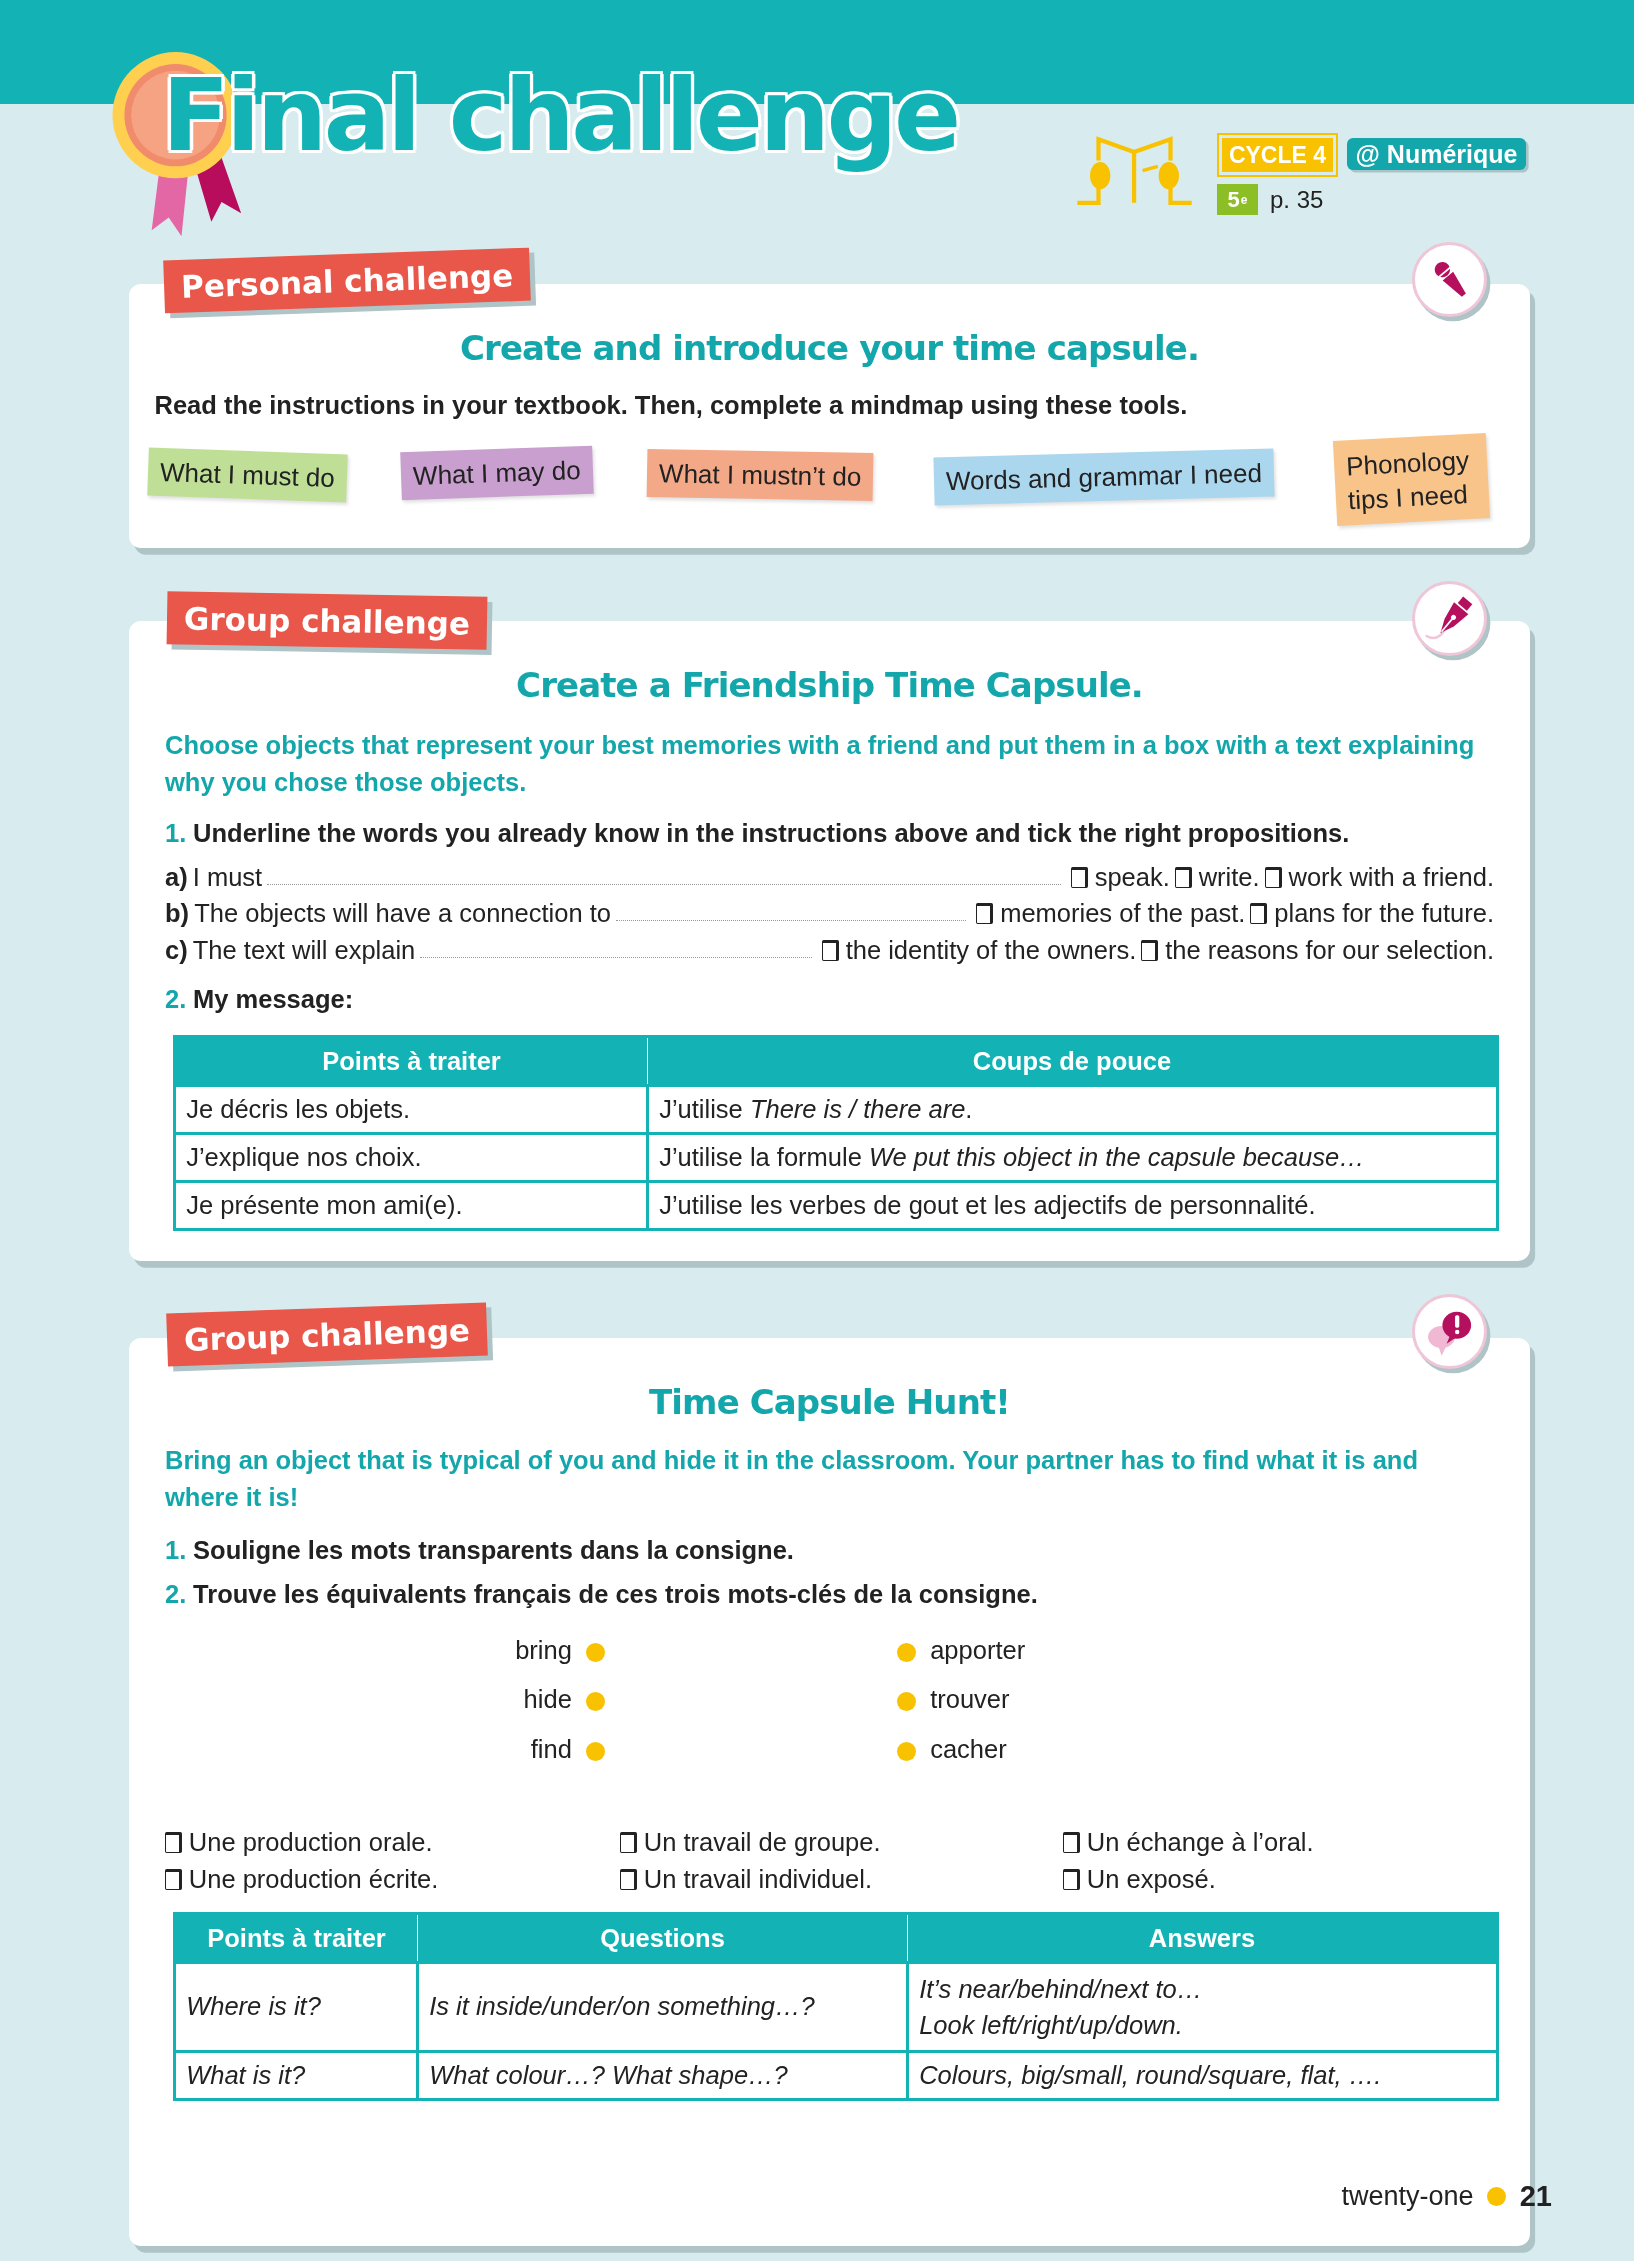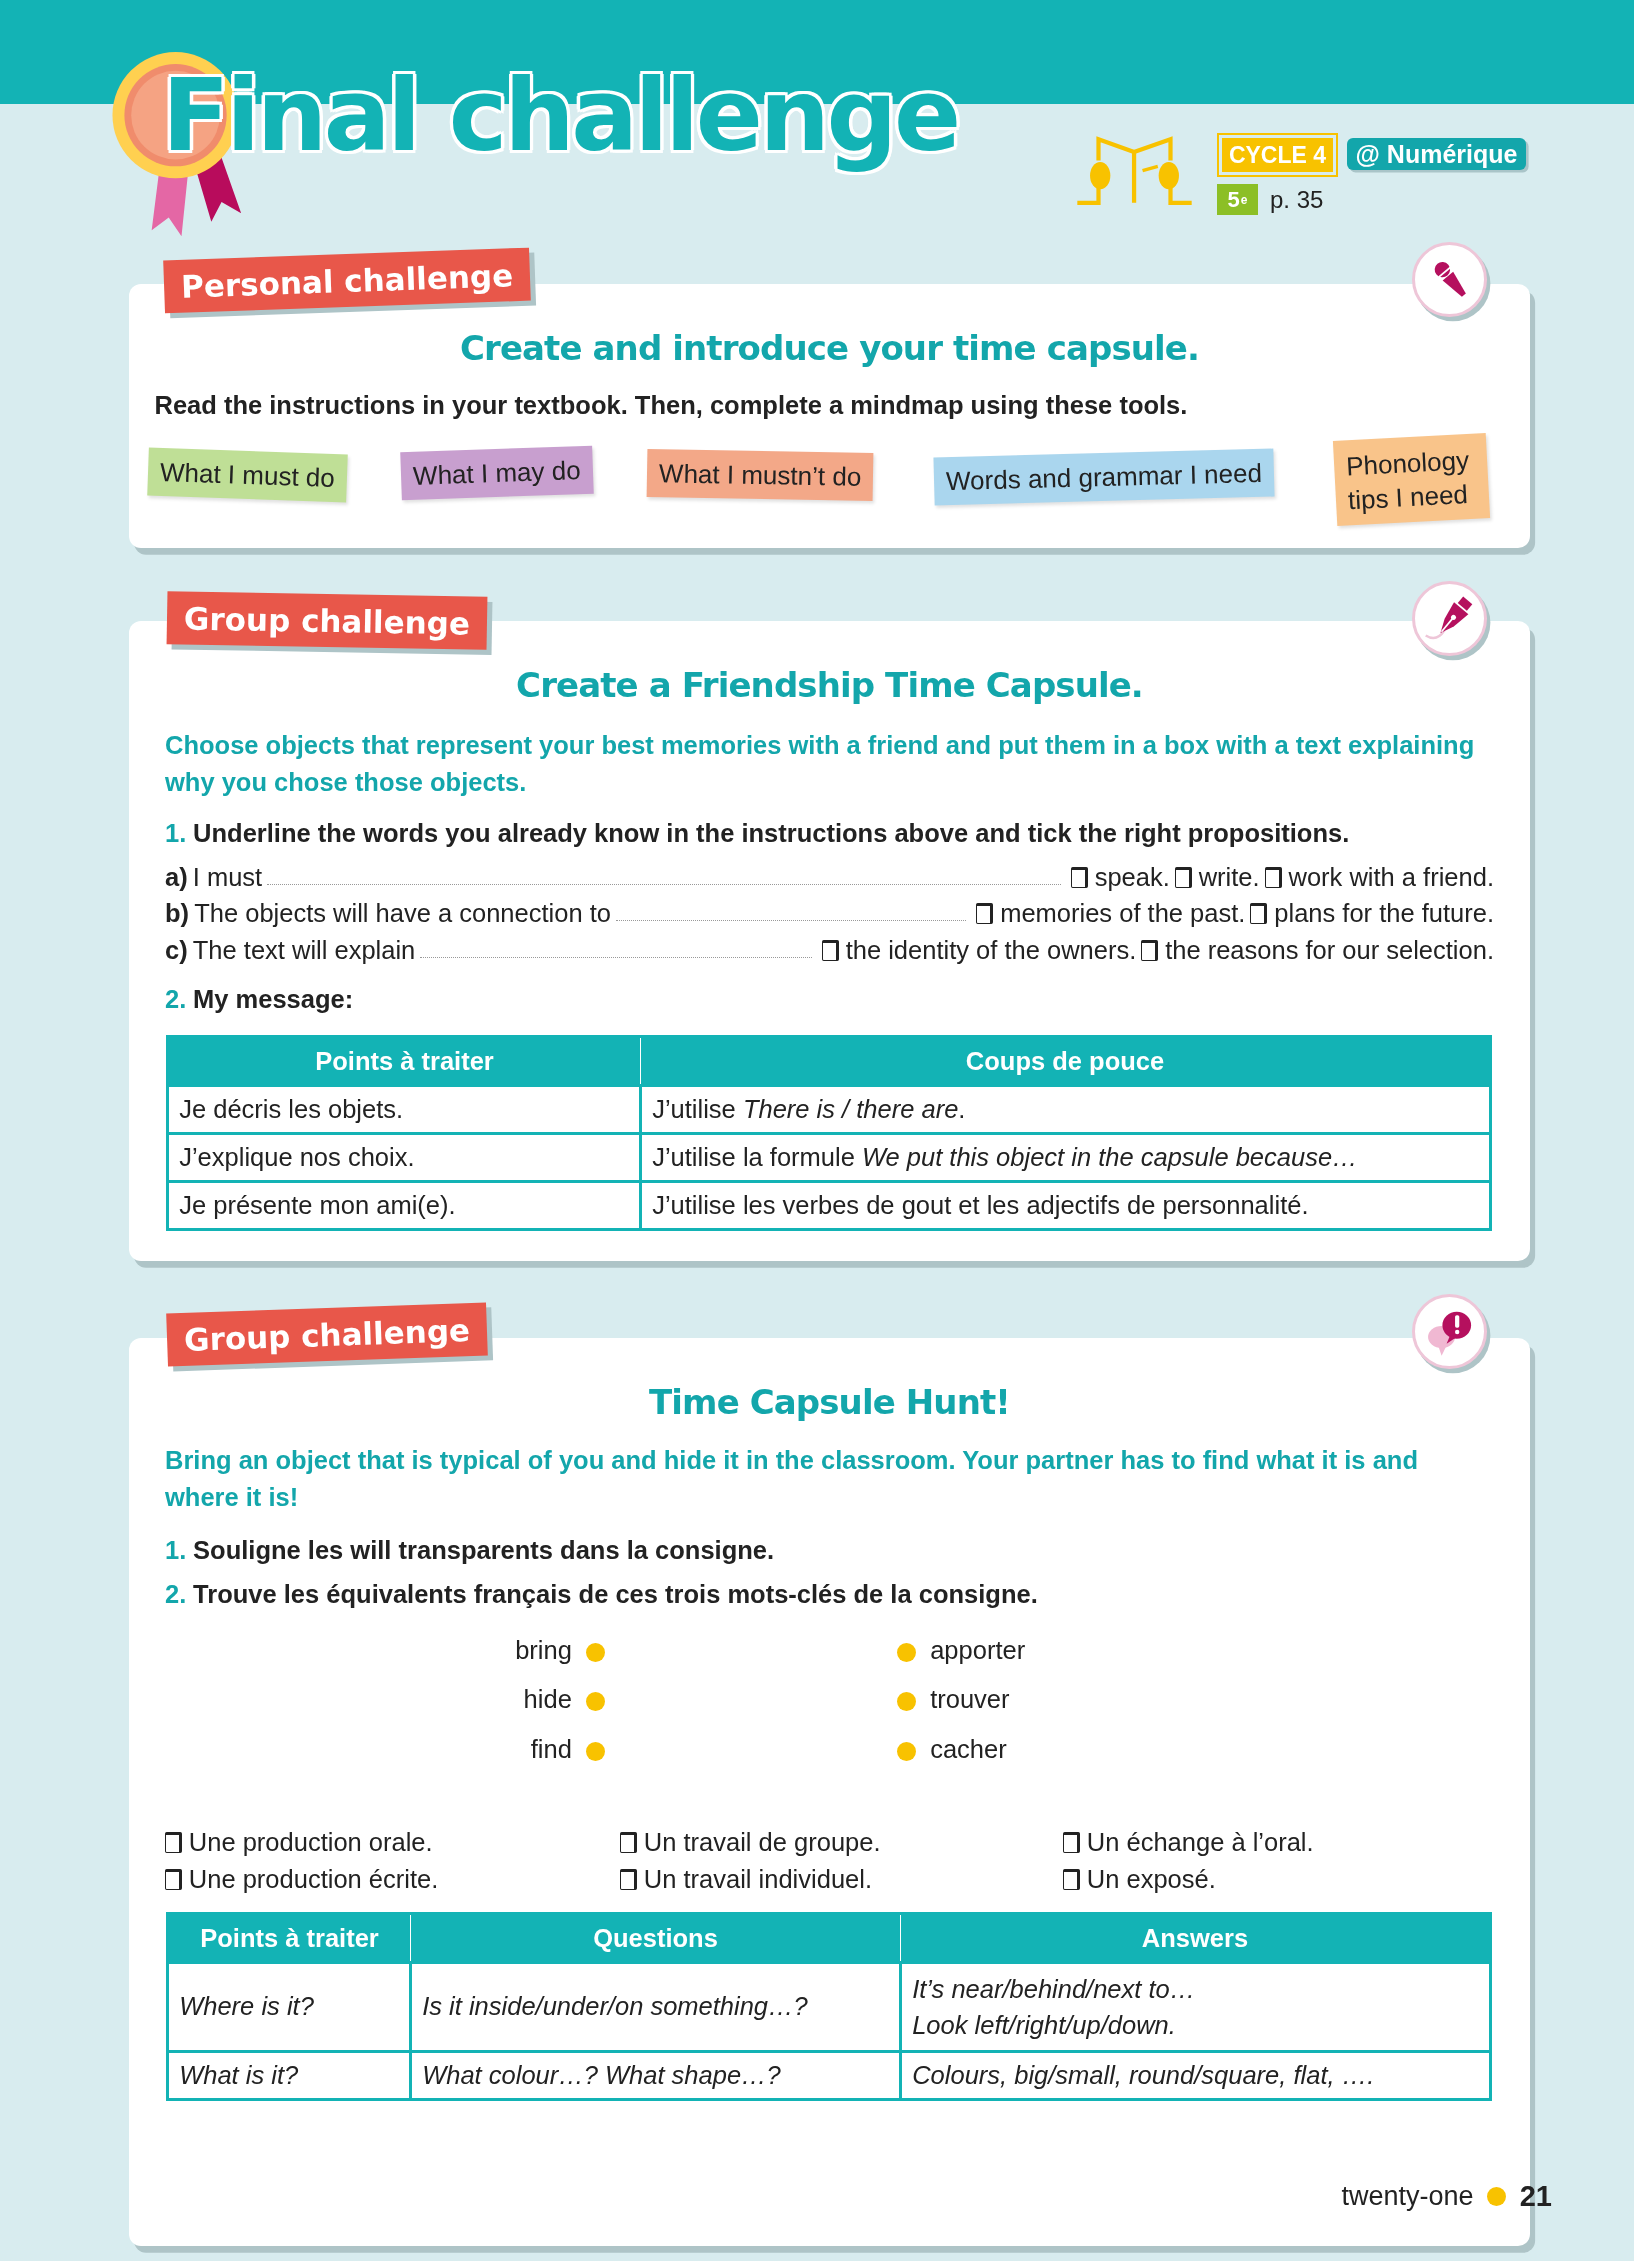"Points à traiter" table.grid { margin-left: none -> 7px }
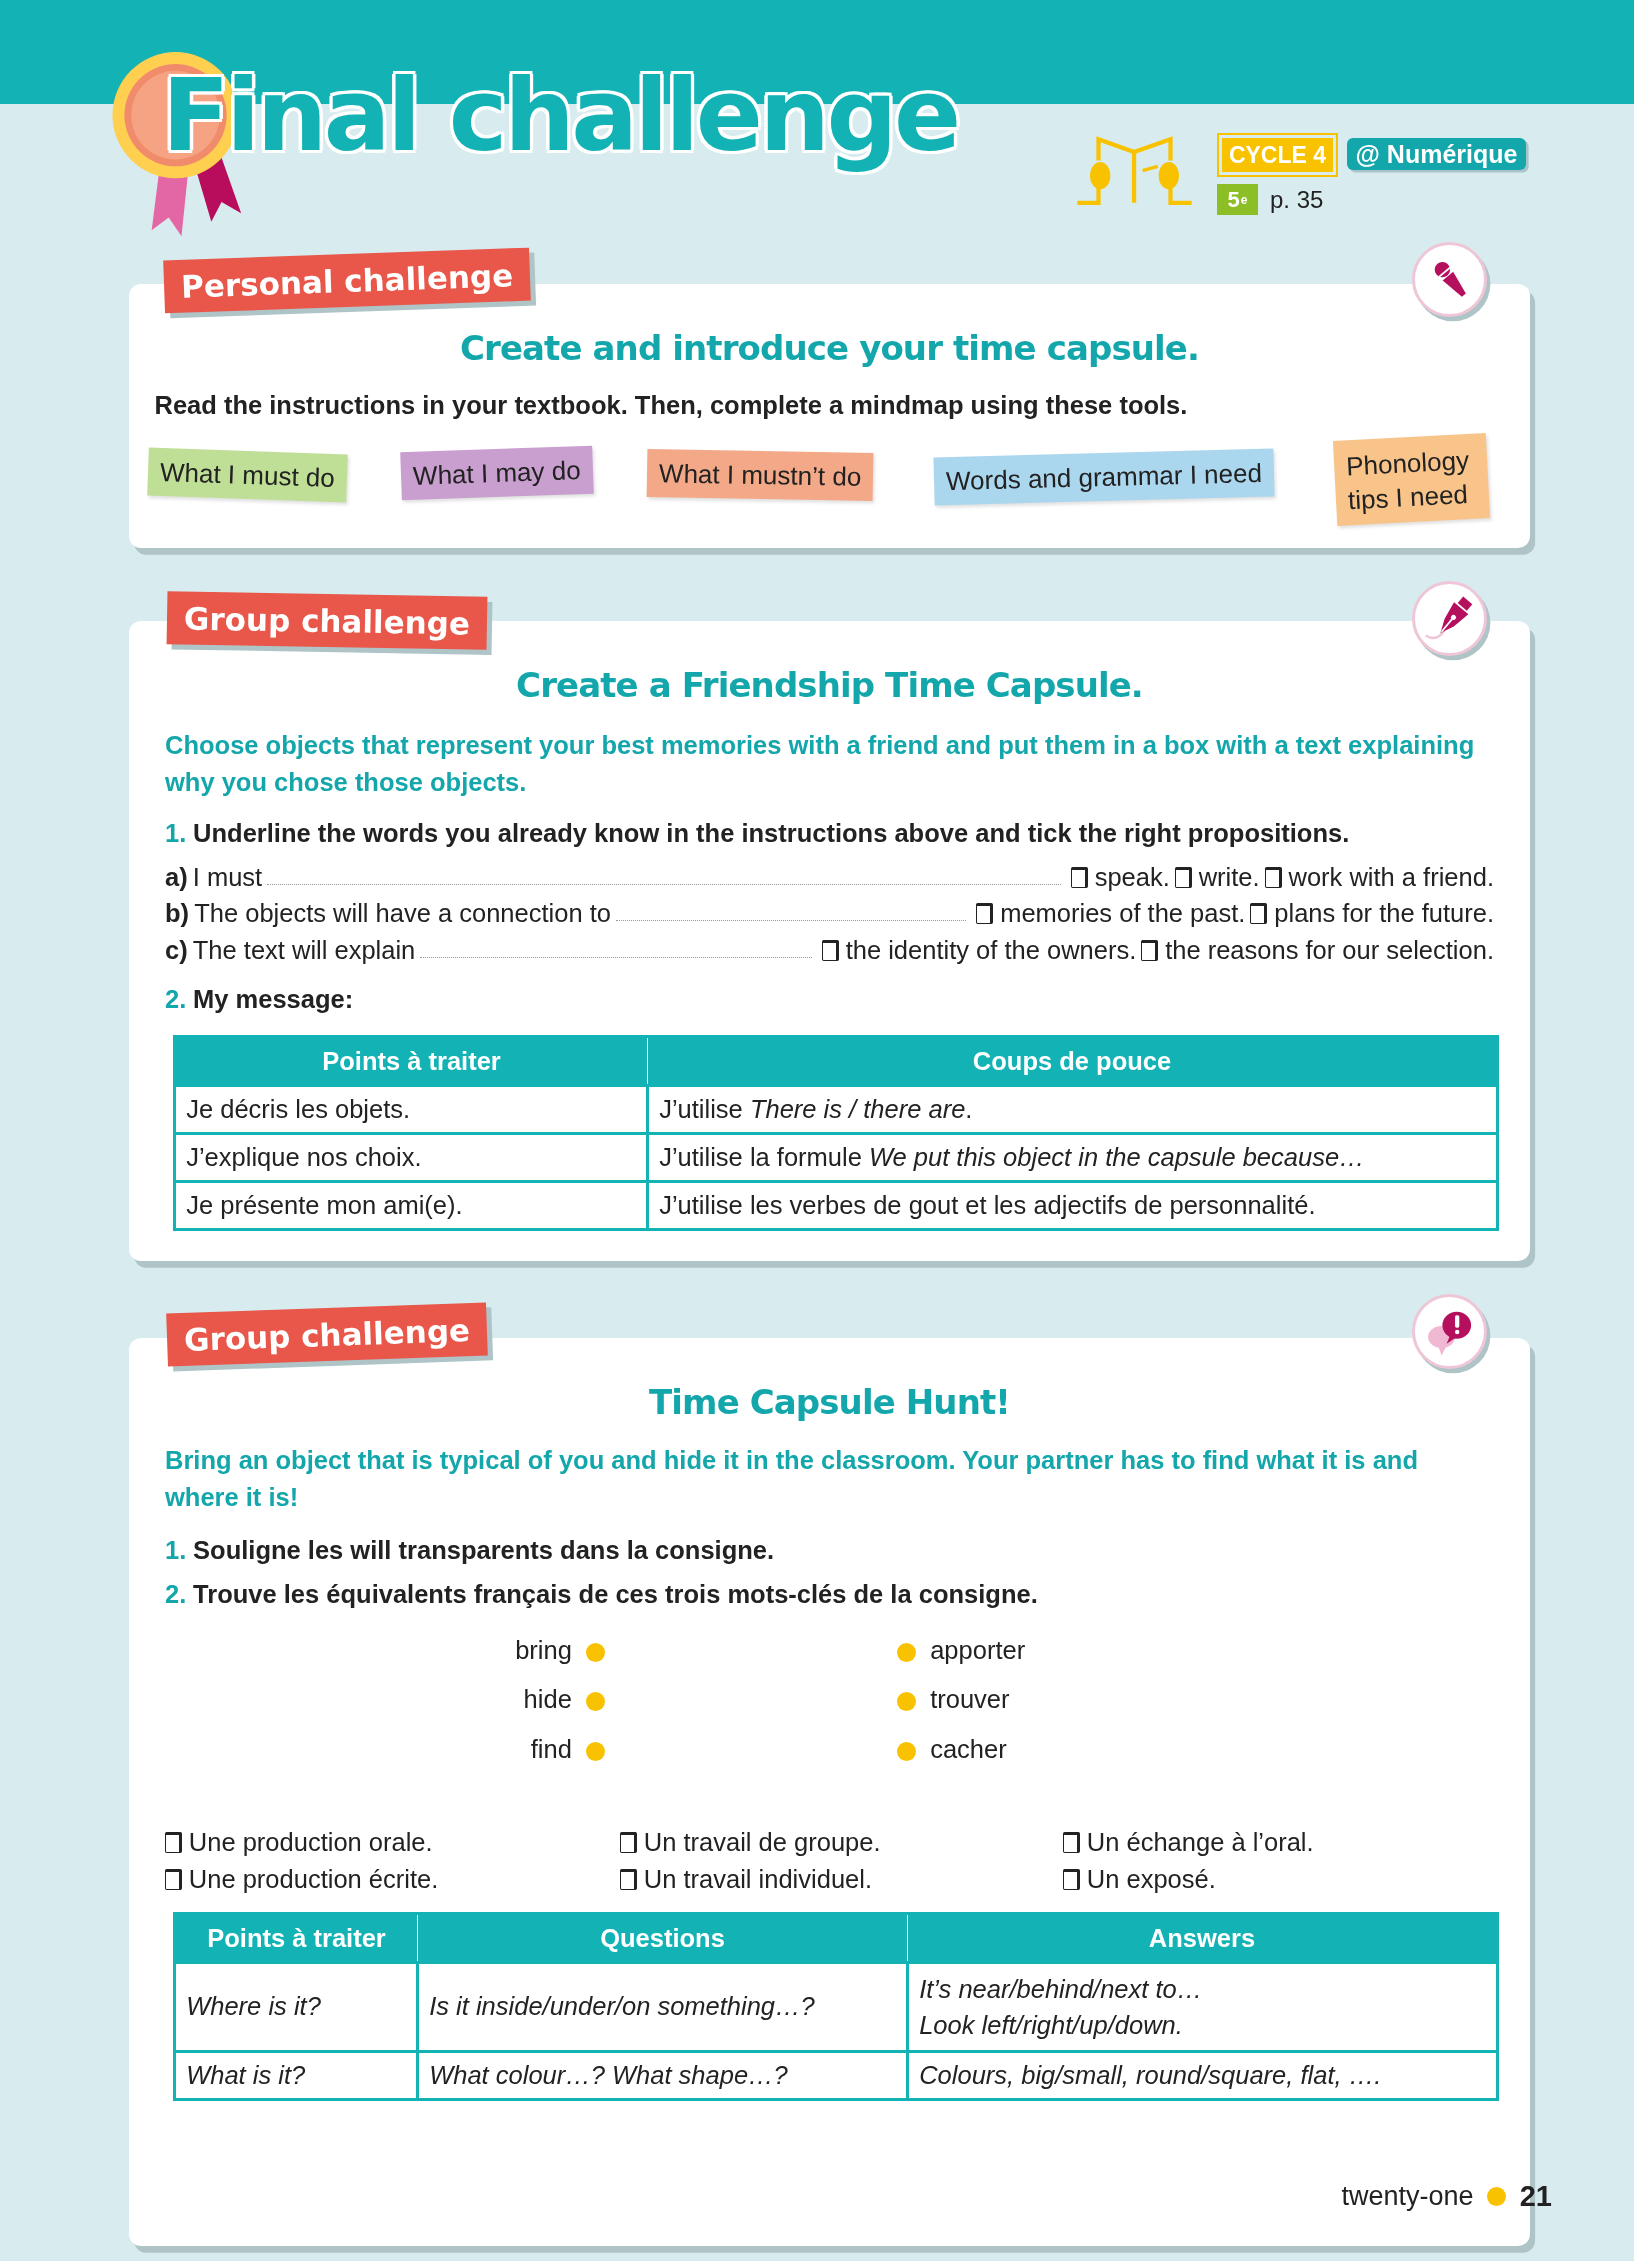"Souligne les will transparents dans" span { text: will -> mots }
